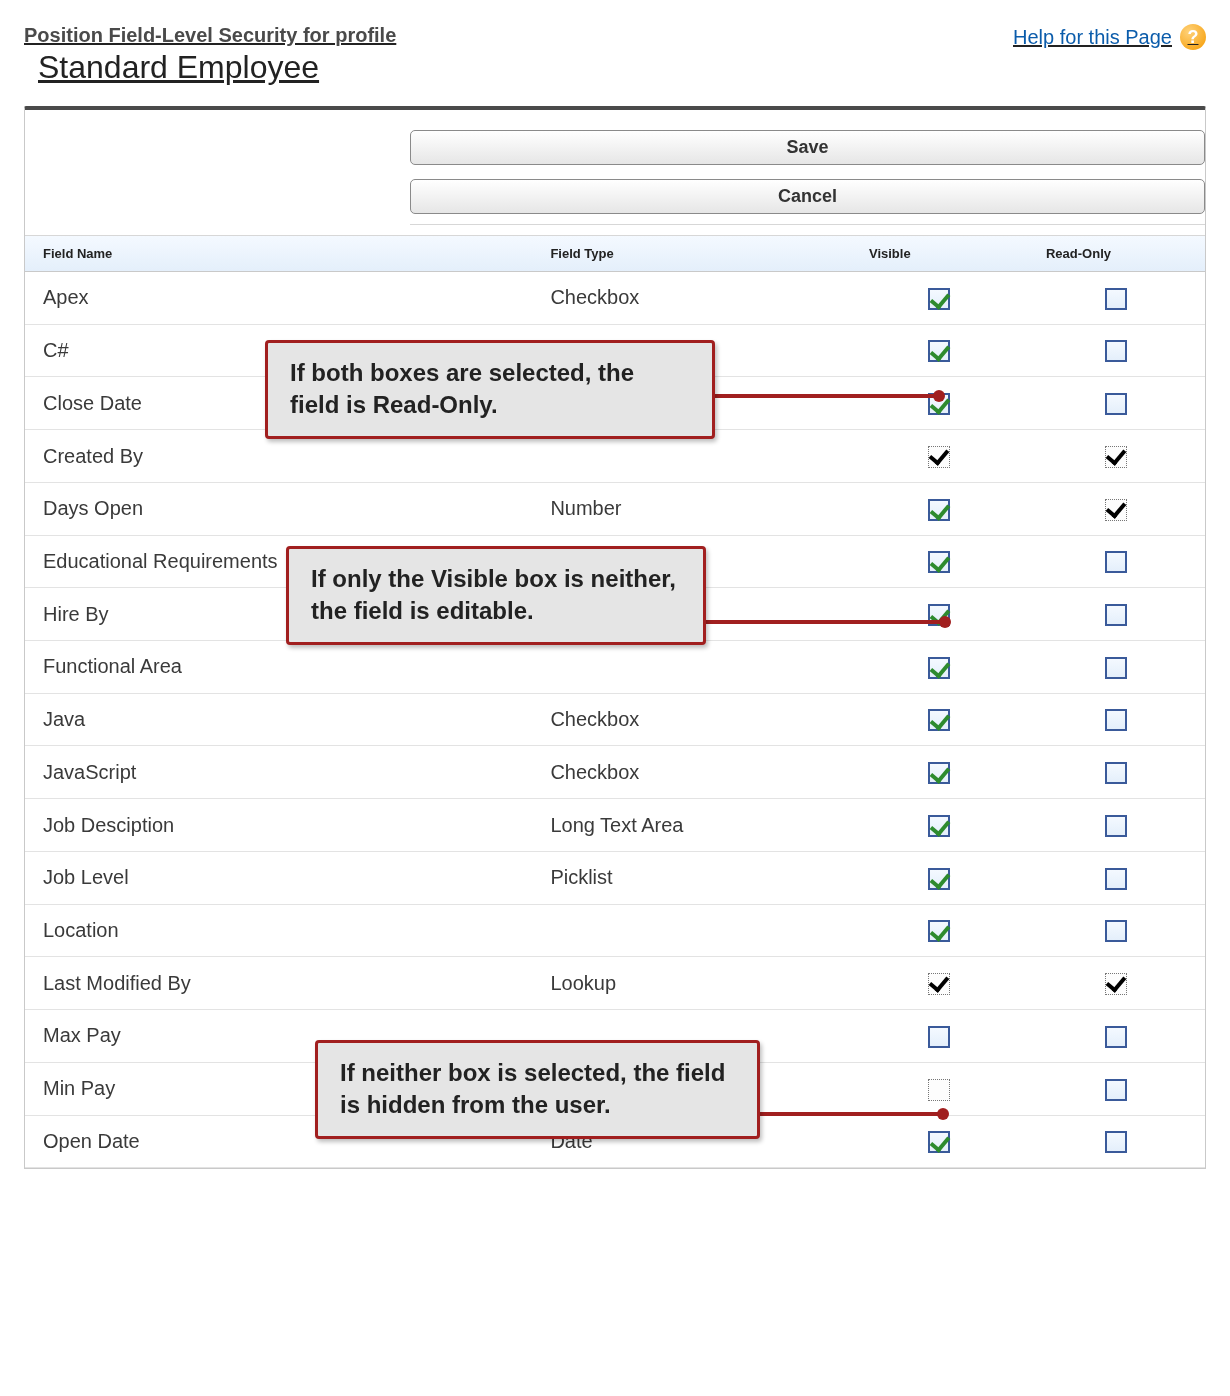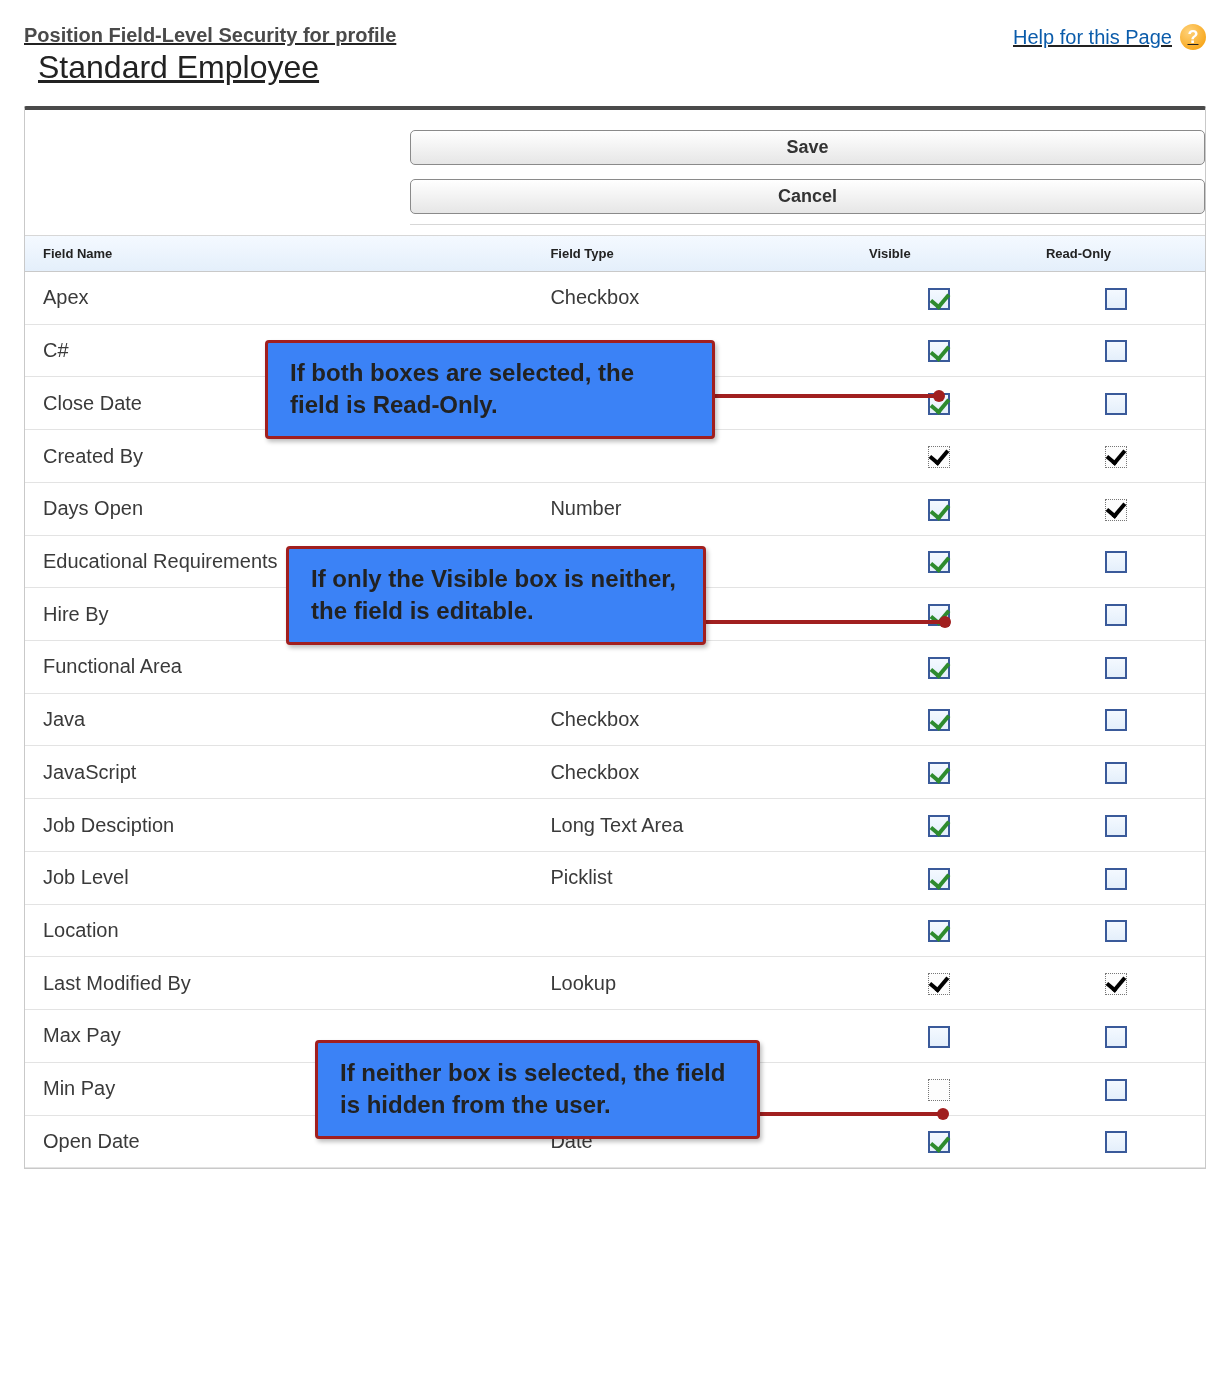"If both boxes are selected," .callout { background: #3b82f6 -> #e5e5e5 }
